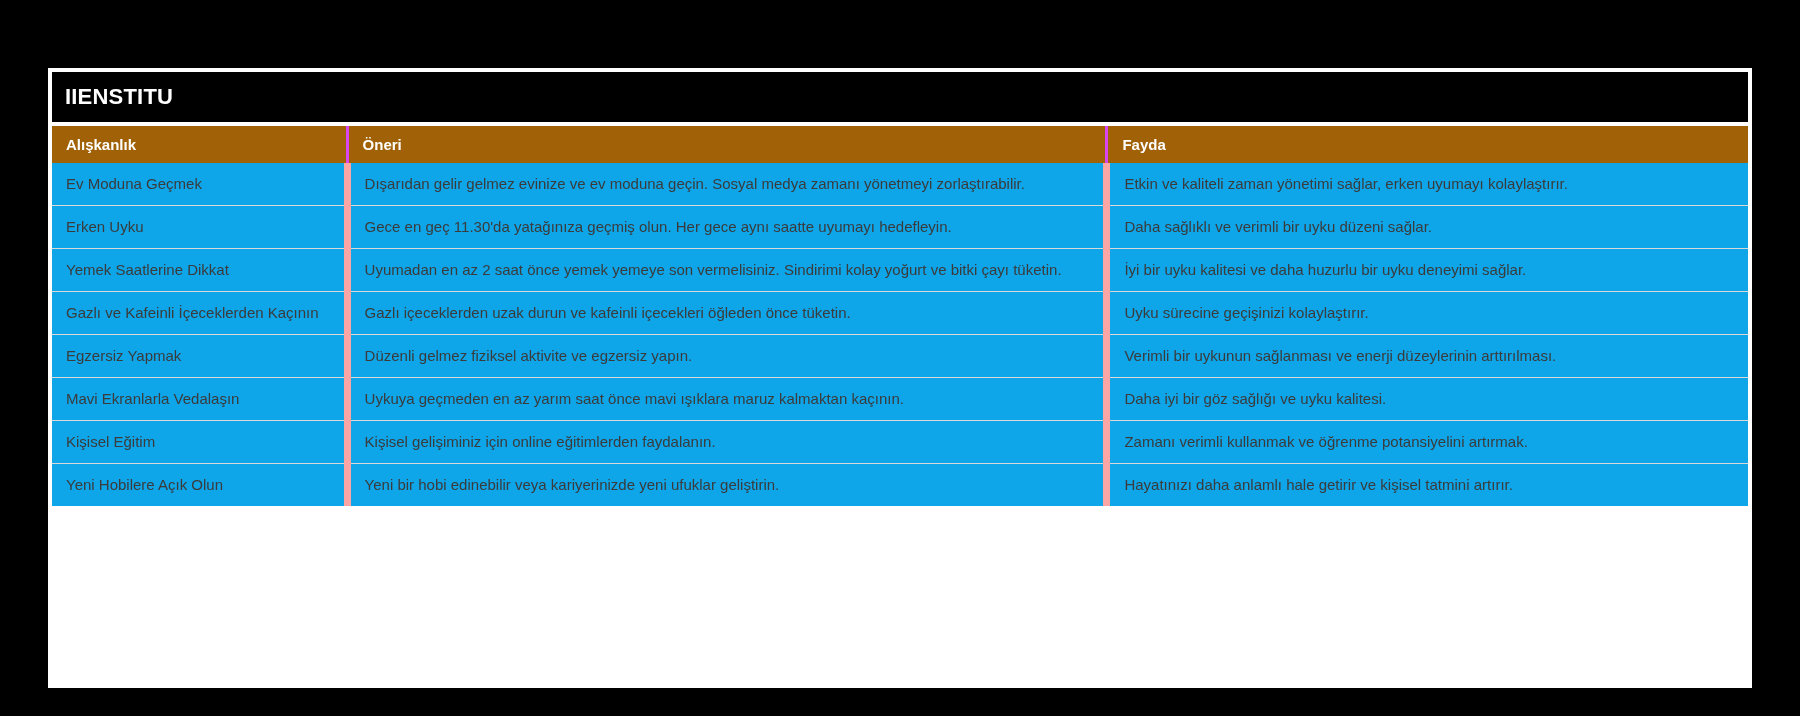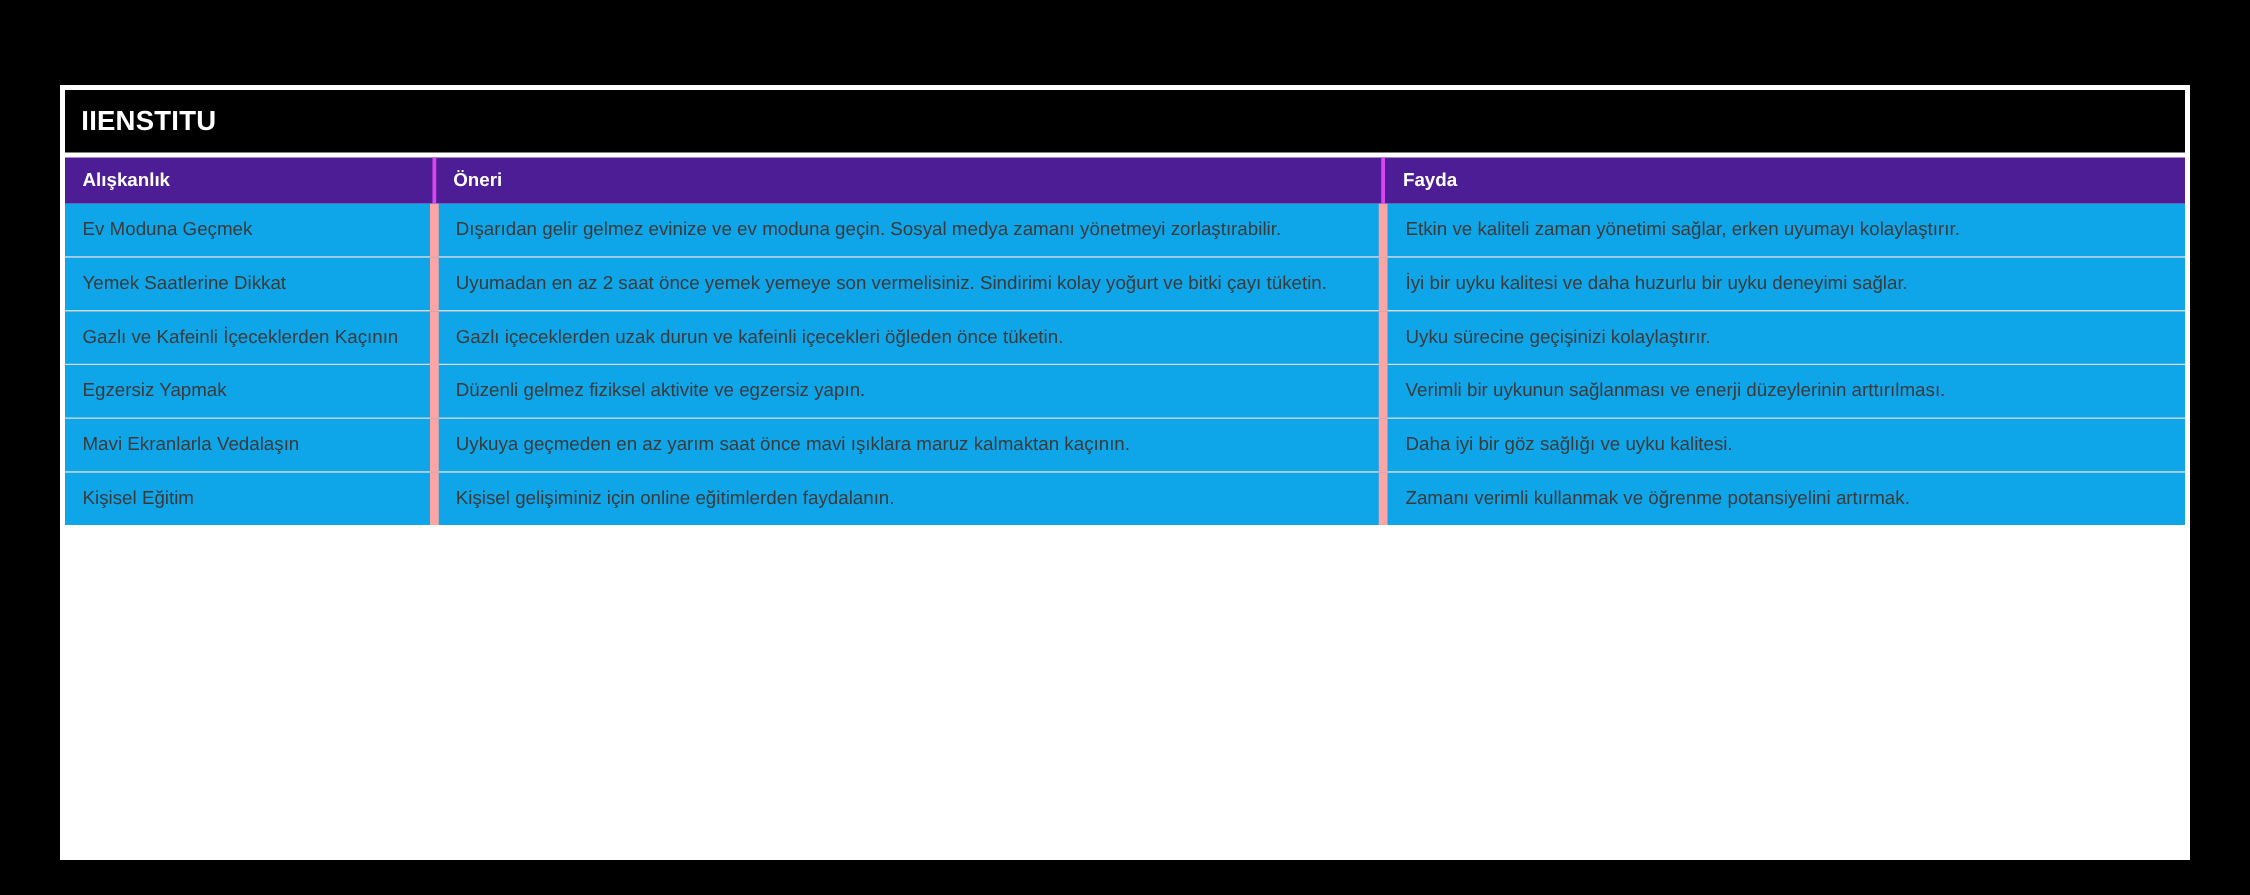"Alışkanlık" table.habits th { background: #4c1d95 -> #a16207 }
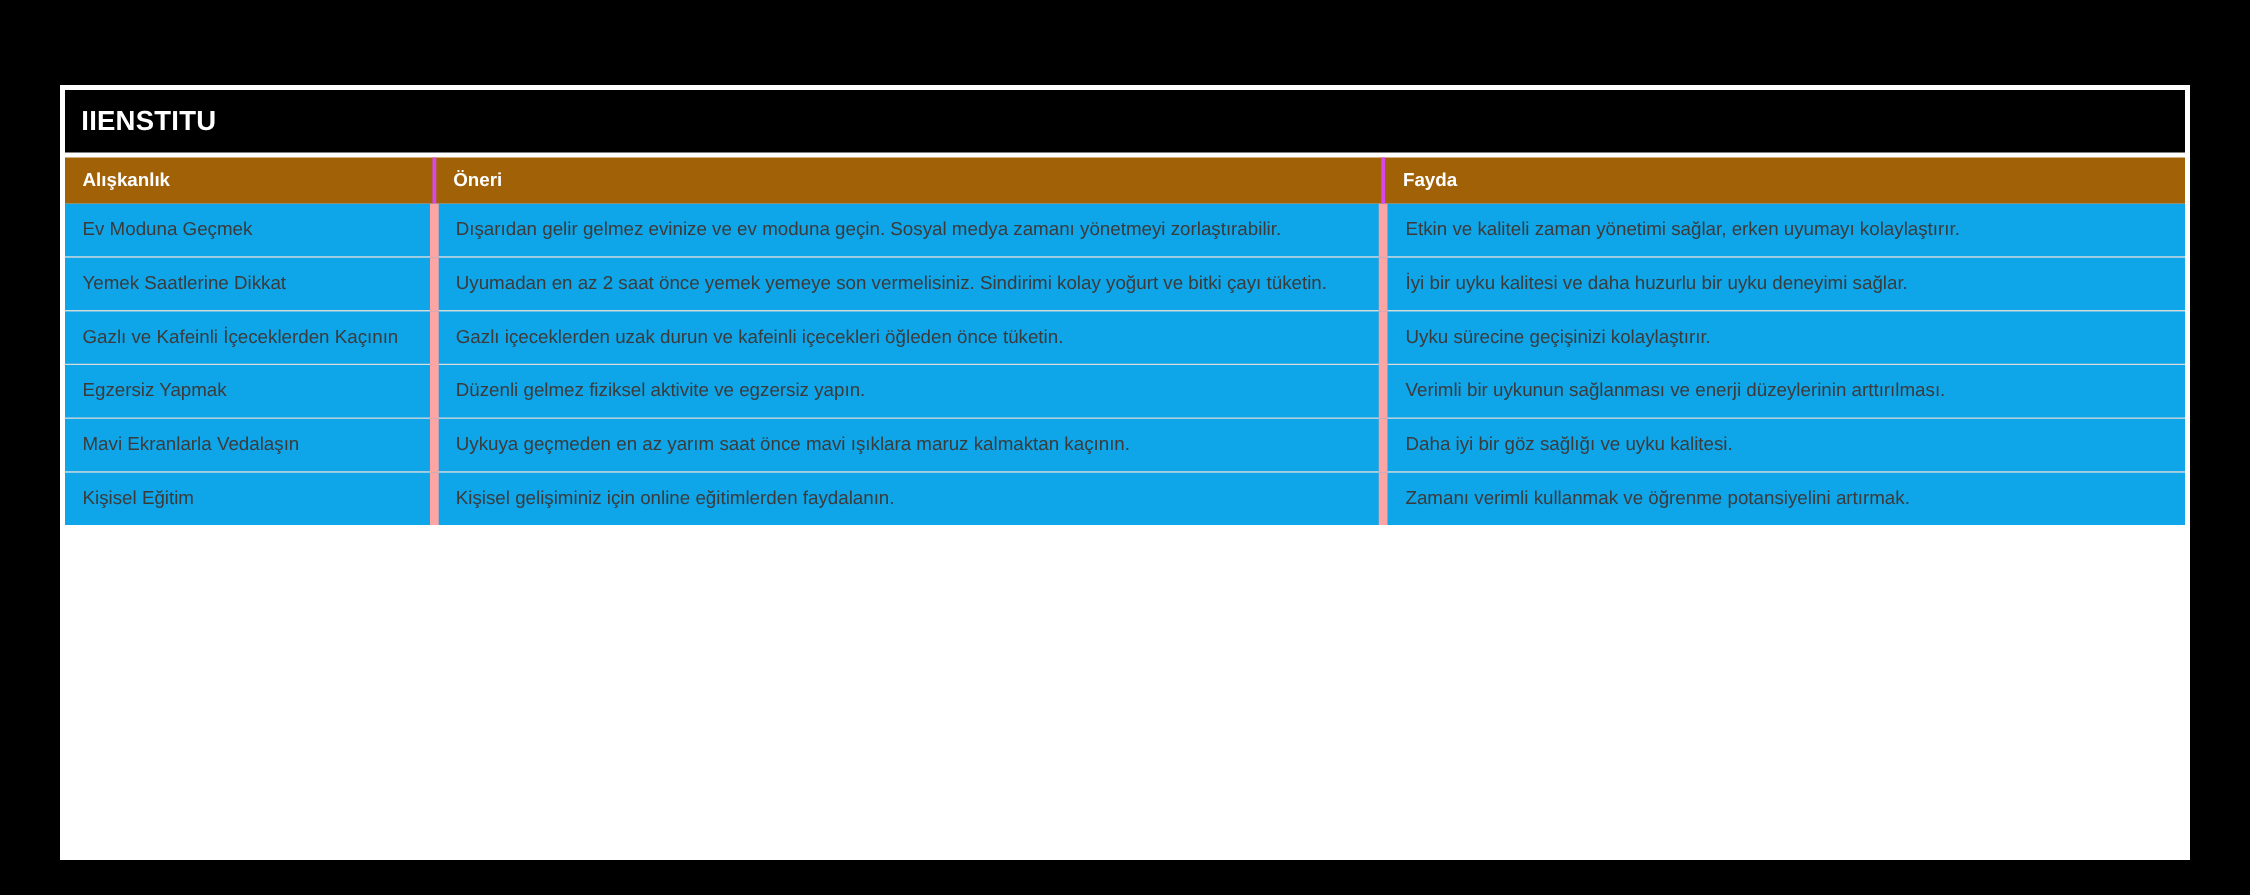"Erken Uyku" tr { html: none -> <tr> <td>Erken Uyku</td> <td>Gece en geç 11.30'da yatağınıza geçmiş olun. Her gece aynı saatte uyumayı hedefleyin.</td> <td>Daha sağlıklı ve verimli bir uyku düzeni sağlar.</td> </tr> }
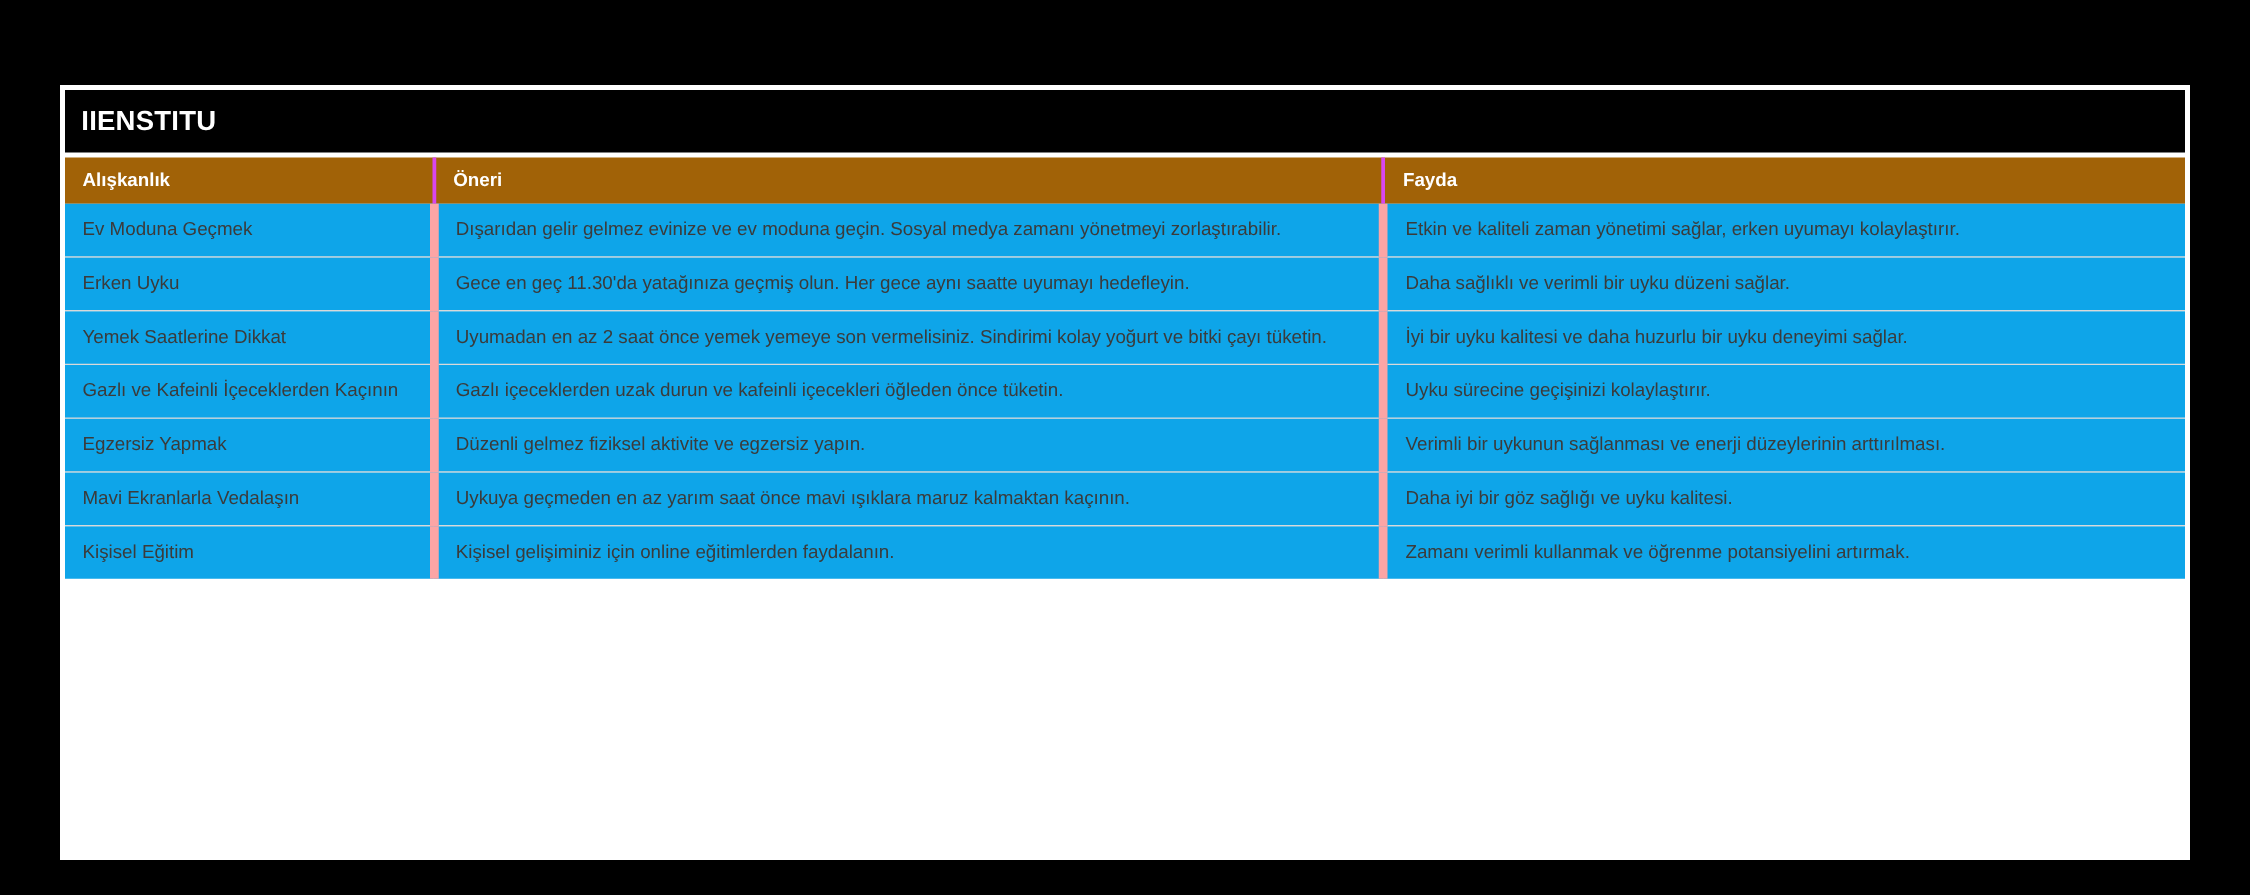"Yeni Hobilere Açık Olun" tr { html: none -> <tr> <td>Yeni Hobilere Açık Olun</td> <td>Yeni bir hobi edinebilir veya kariyerinizde yeni ufuklar geliştirin.</td> <td>Hayatınızı daha anlamlı hale getirir ve kişisel tatmini artırır.</td> </tr> }
